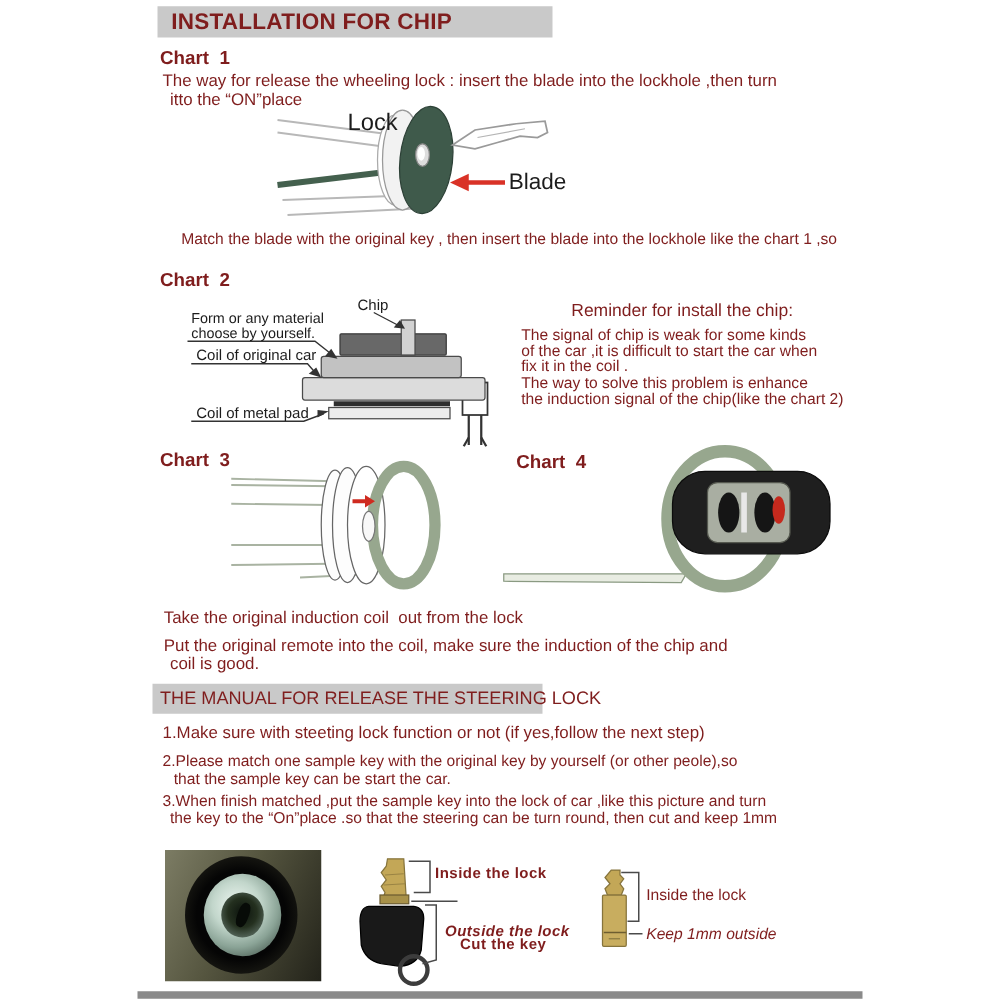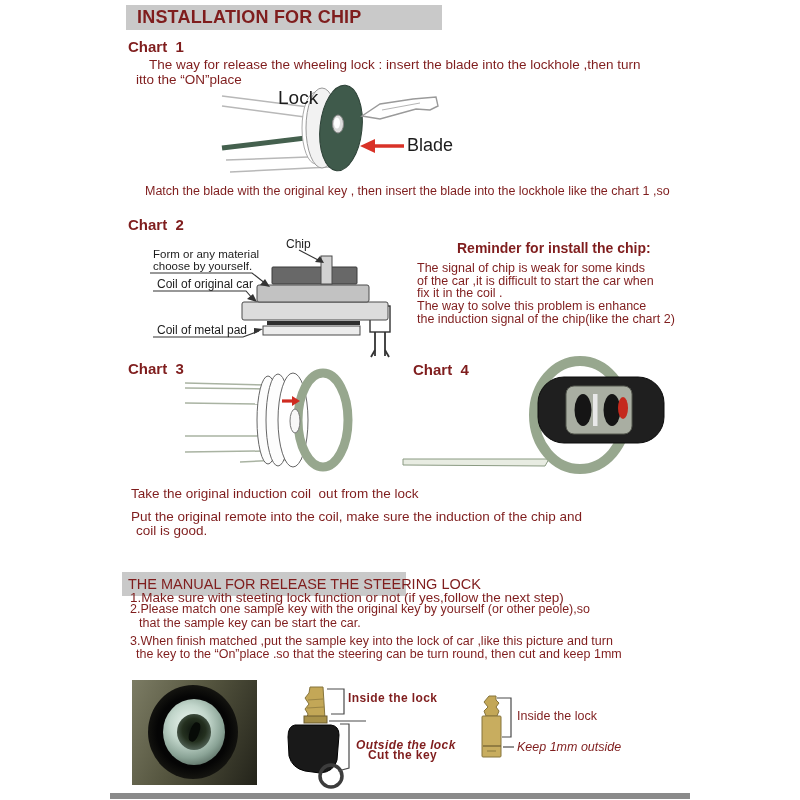"The way for release the" div.abs { margin-left: 19px -> none }
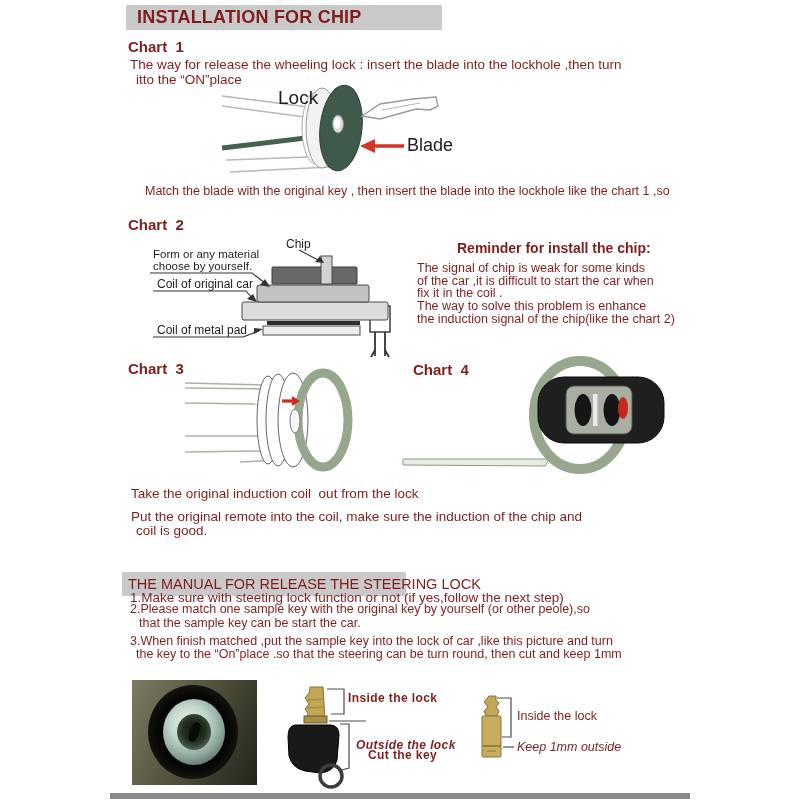"Reminder for install the chip:" .reminder-heading { font-weight: bold -> normal }
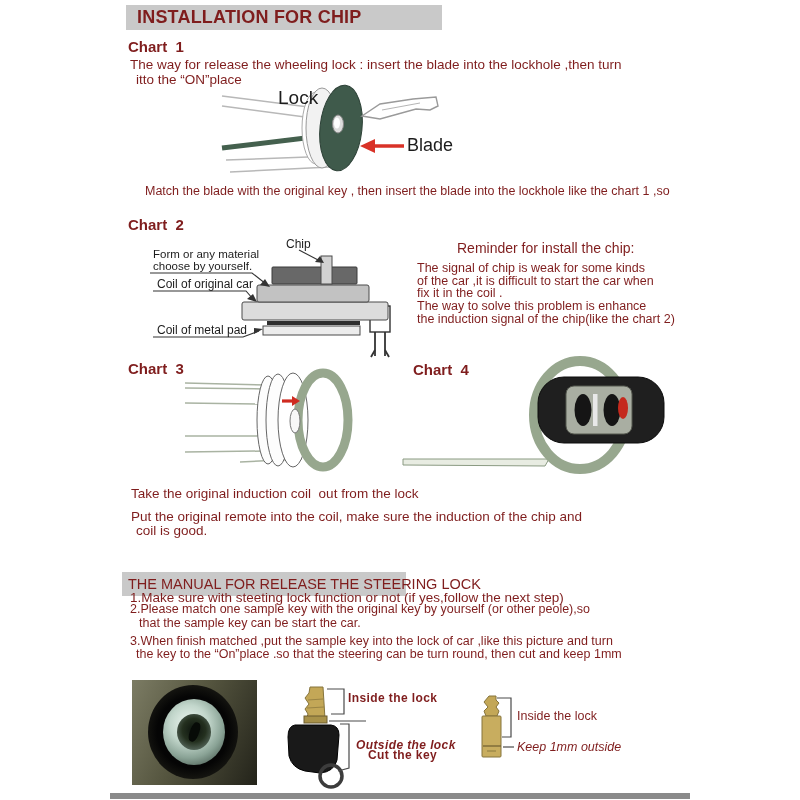"THE MANUAL FOR RELEASE THE" .banner { margin-top: 25px -> none; width: 284px -> 312px }
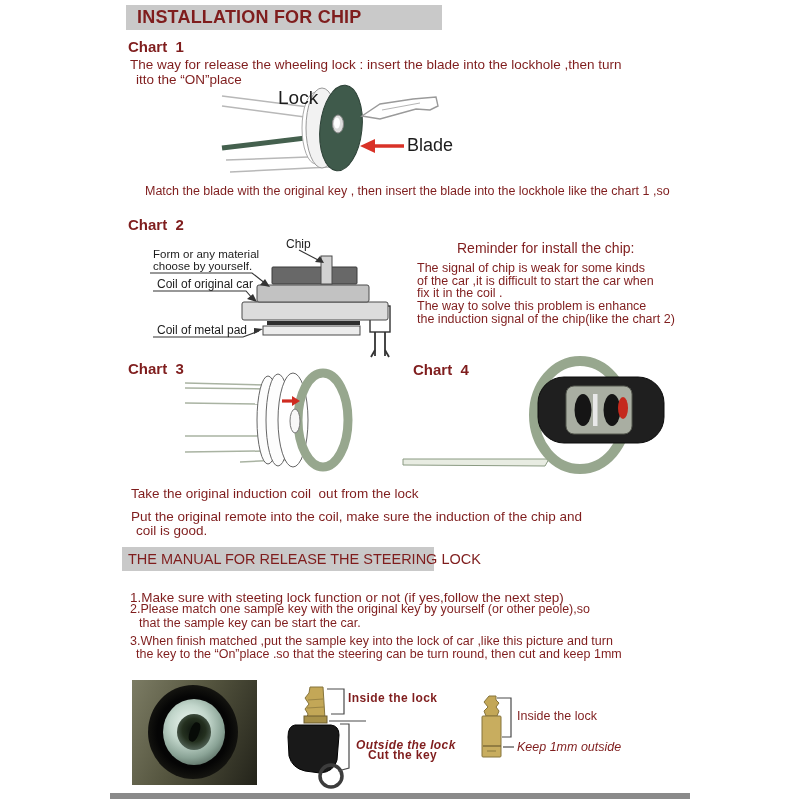"1.Make sure with steeting lock" div.abs { margin-top: 12px -> none }
